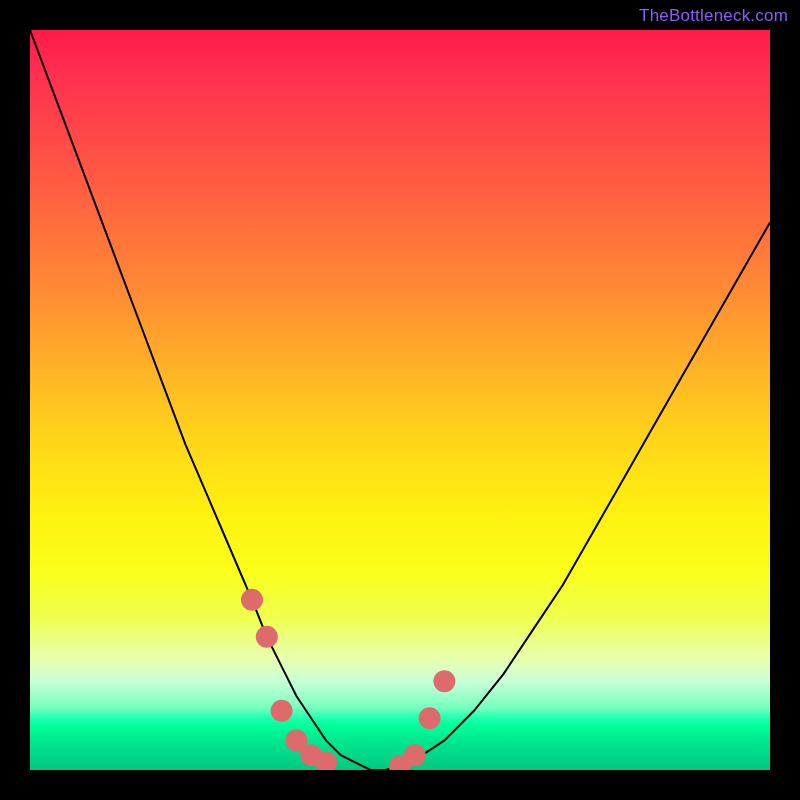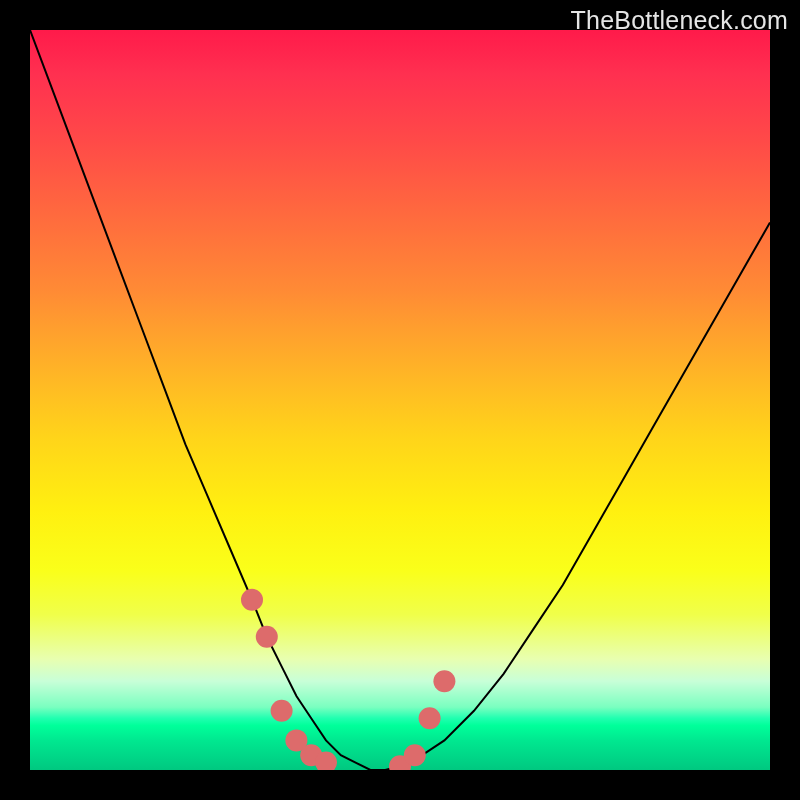"TheBottleneck.com" .watermark { color: #e5e5e5 -> #8b5cf6; font-size: 25px -> 17px }
